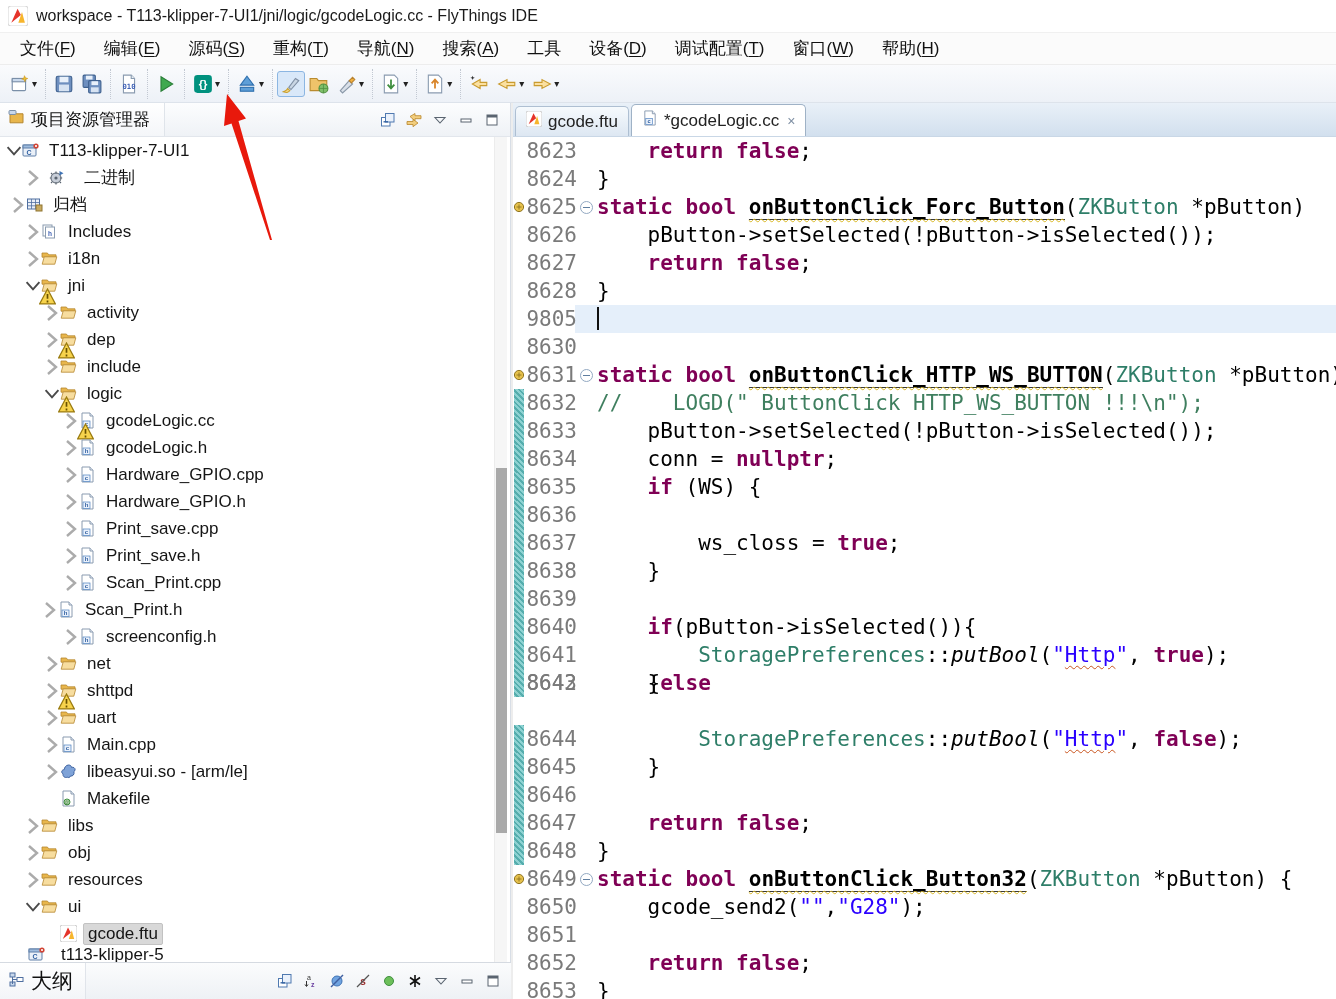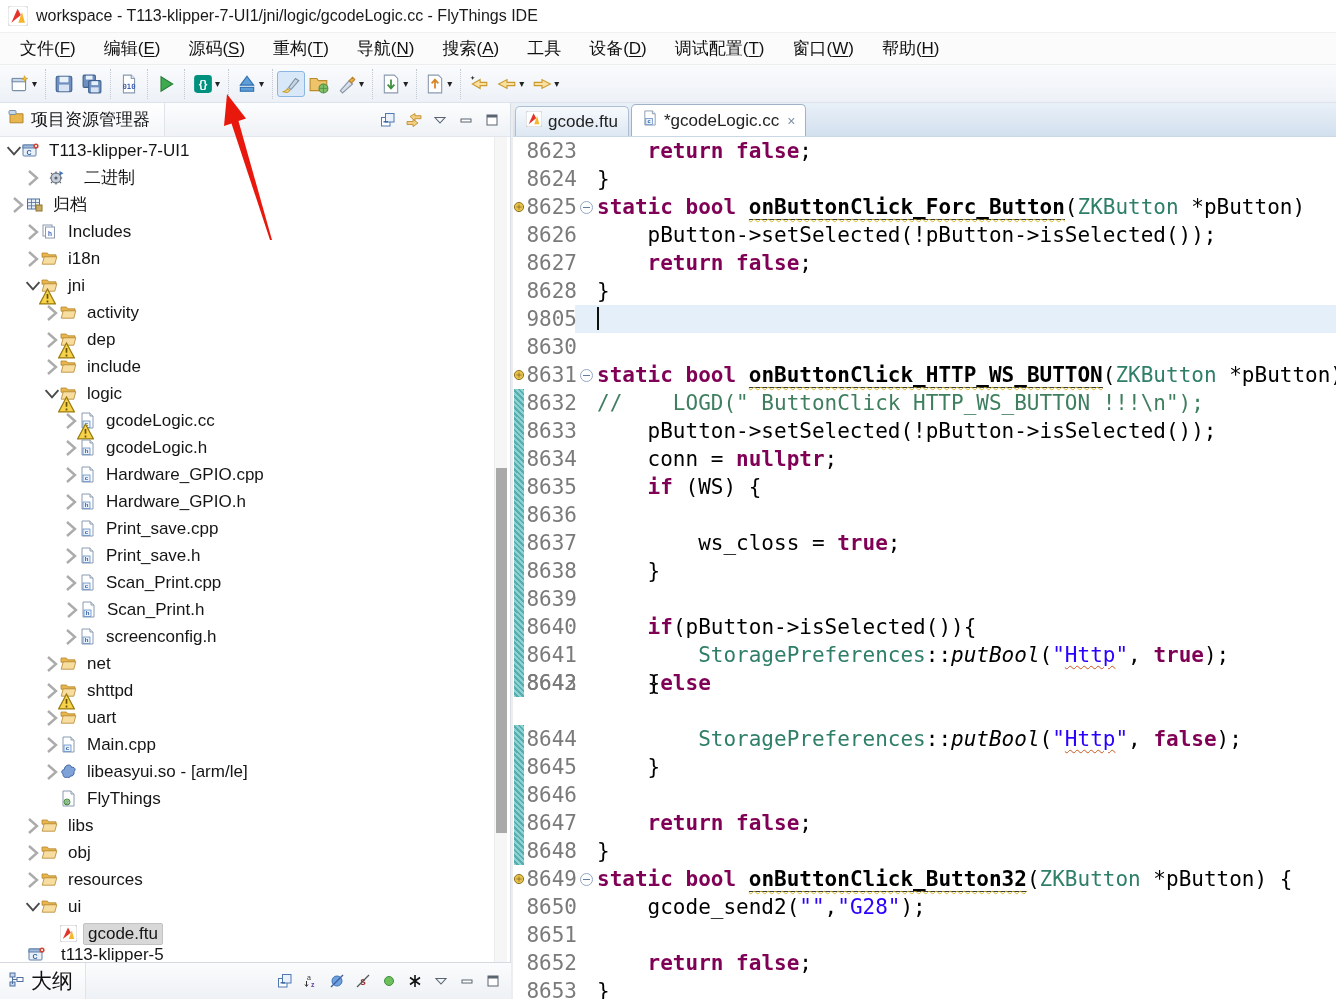"Scan_Print.h" div.trow { margin-left: 22px -> none }
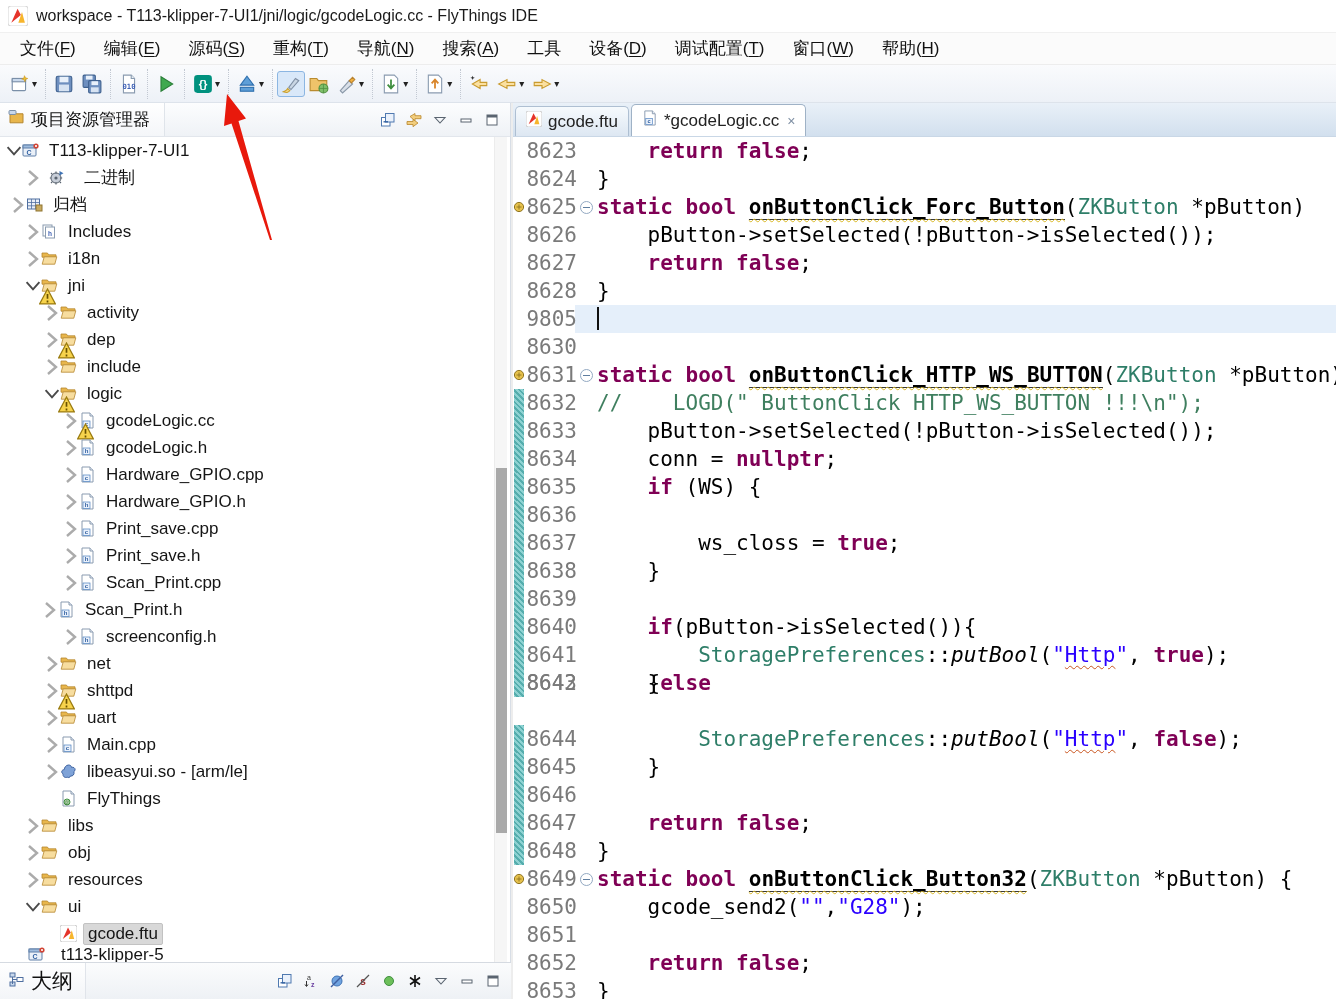"FlyThings" span.lbl { text: FlyThings -> Makefile }
